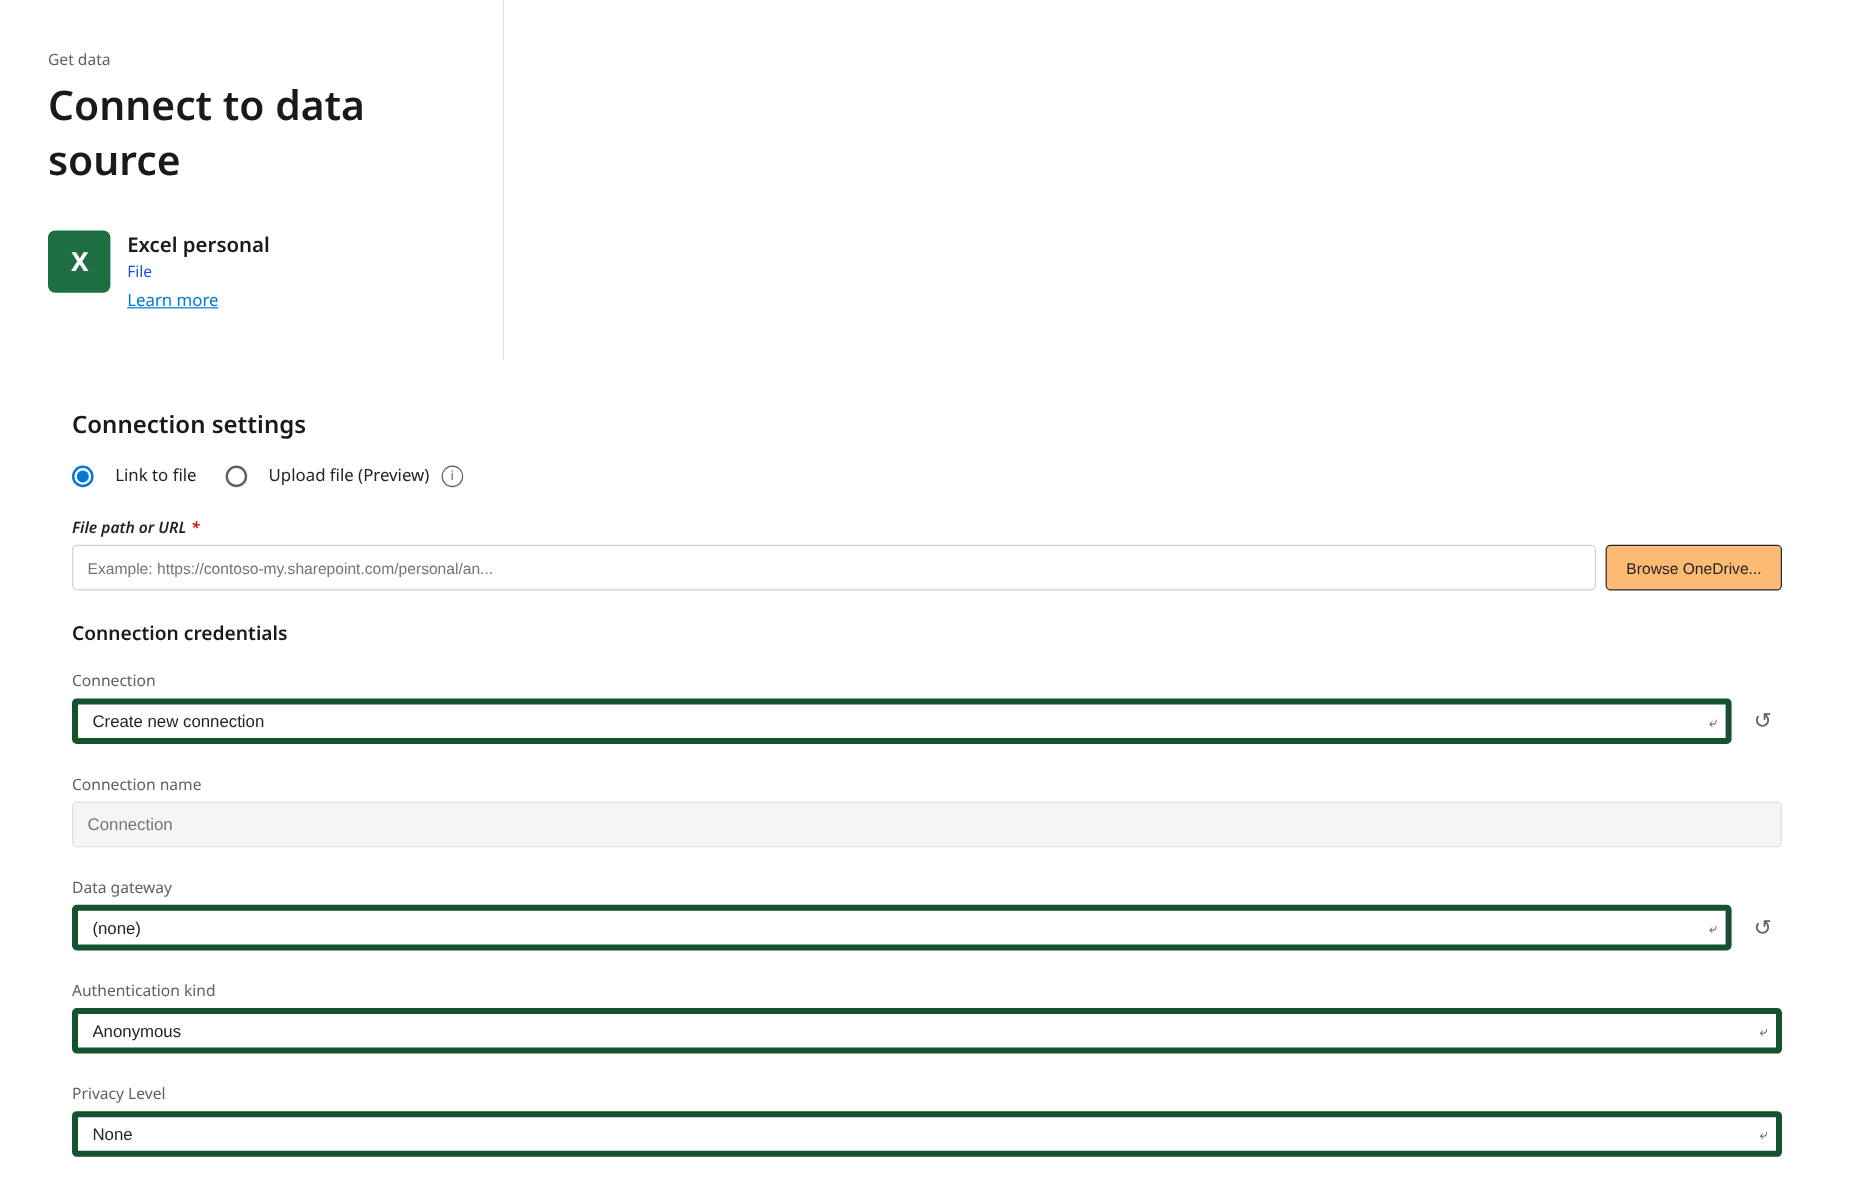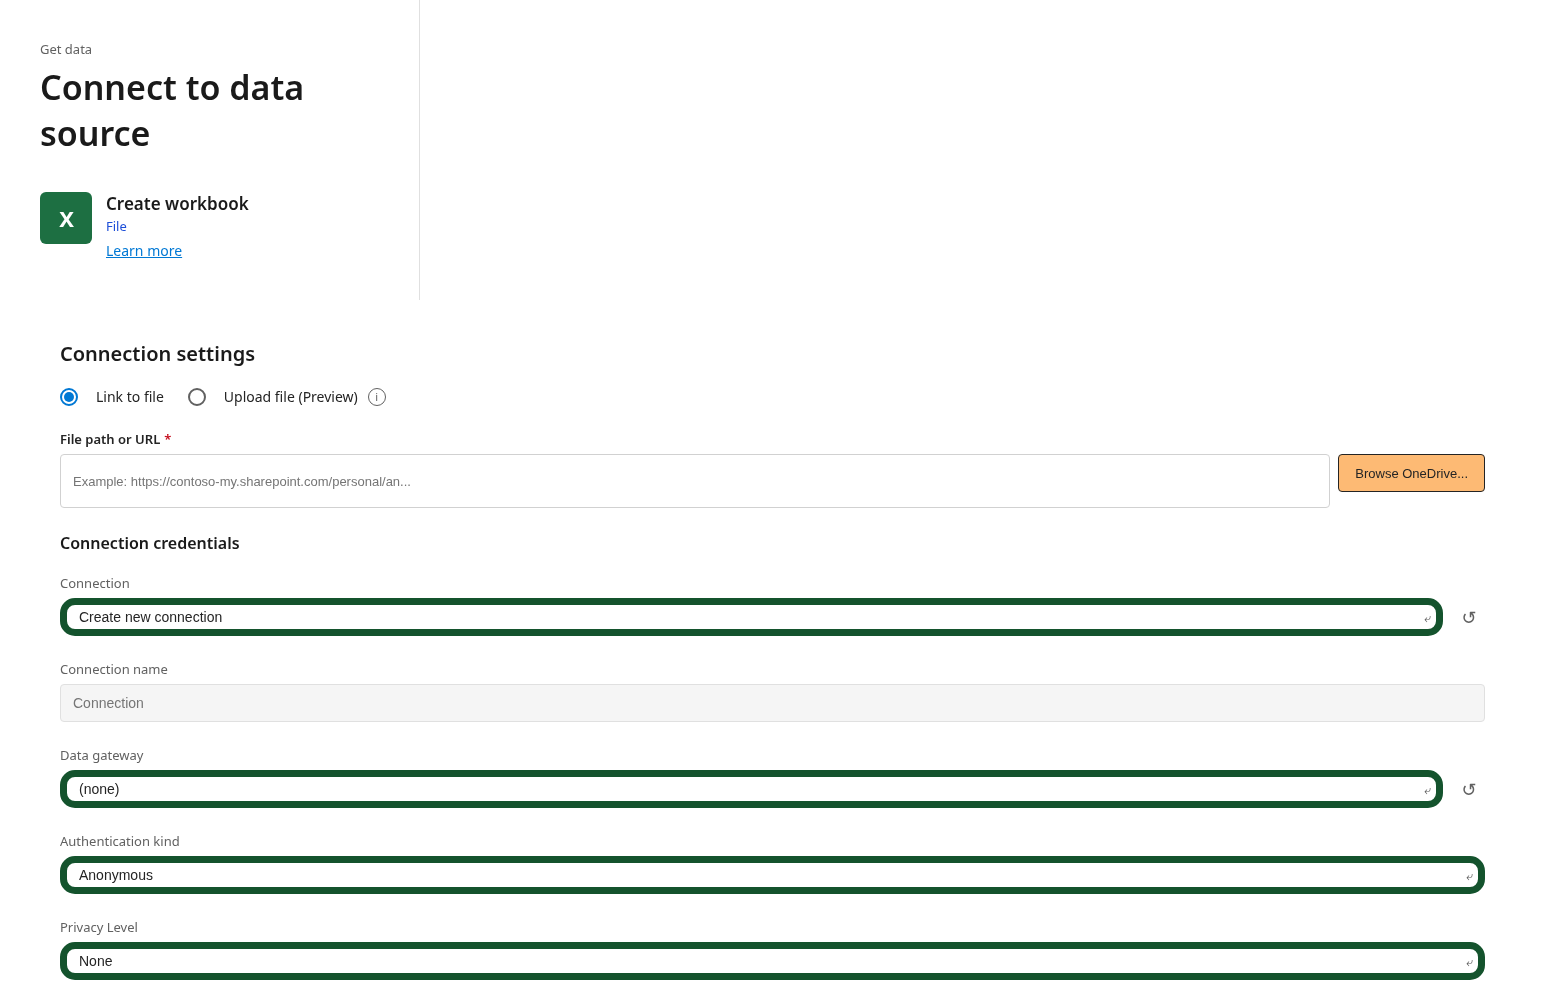"Create workbook" div.source-name { text: Create workbook -> Excel personal }
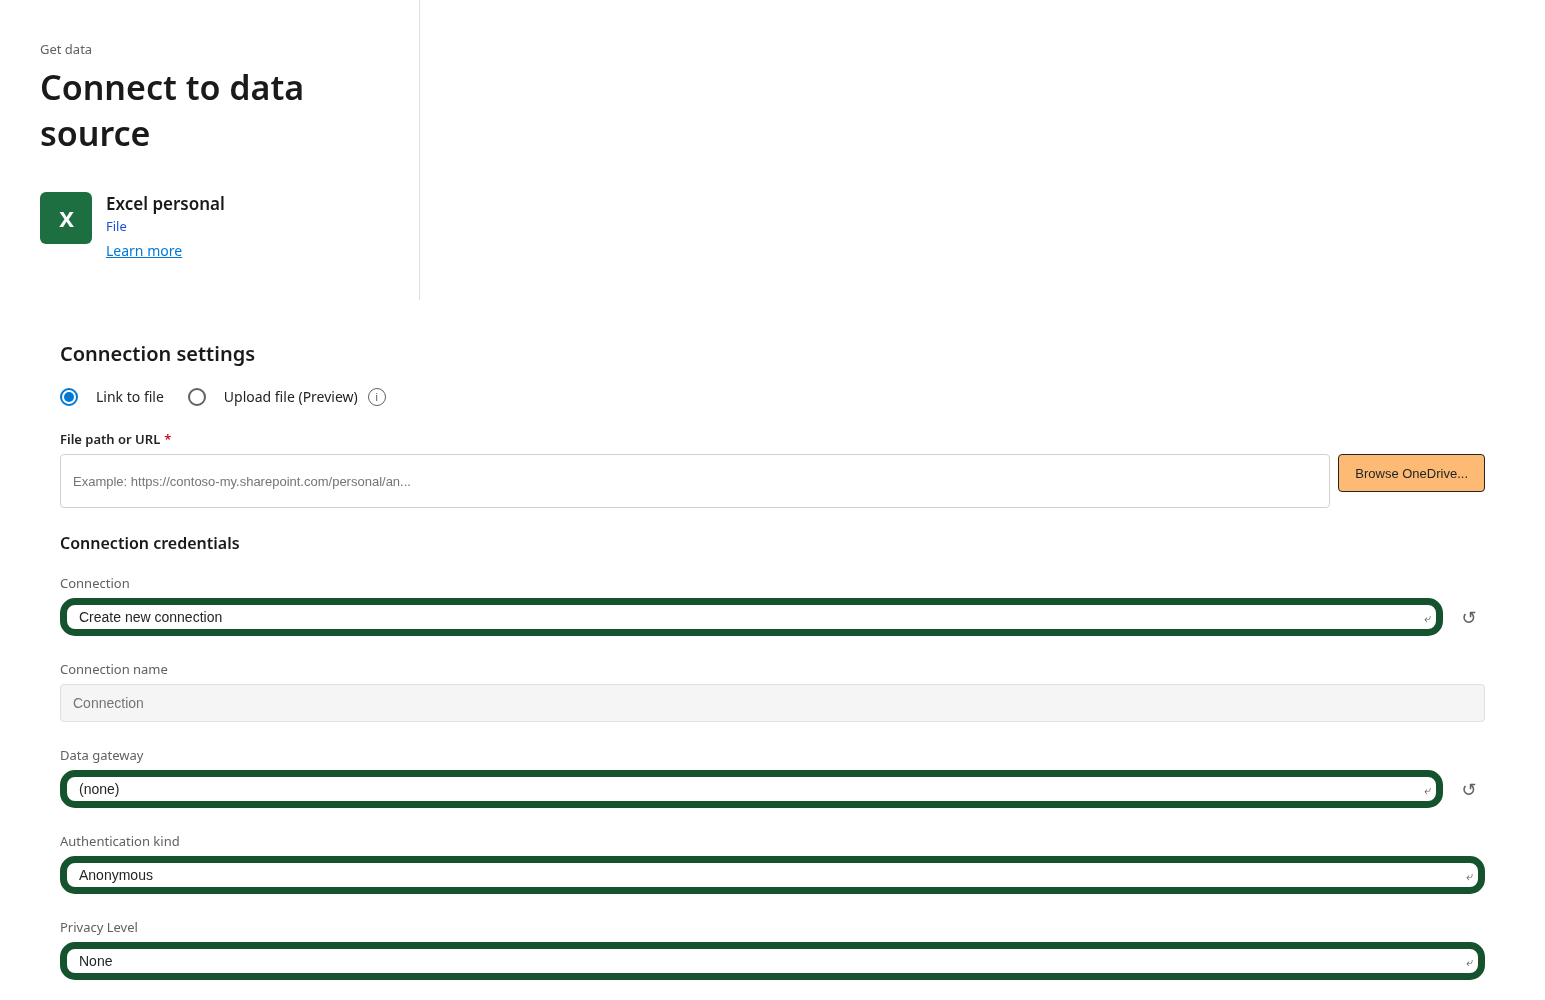"File path or URL" .field-label { font-style: none -> italic }
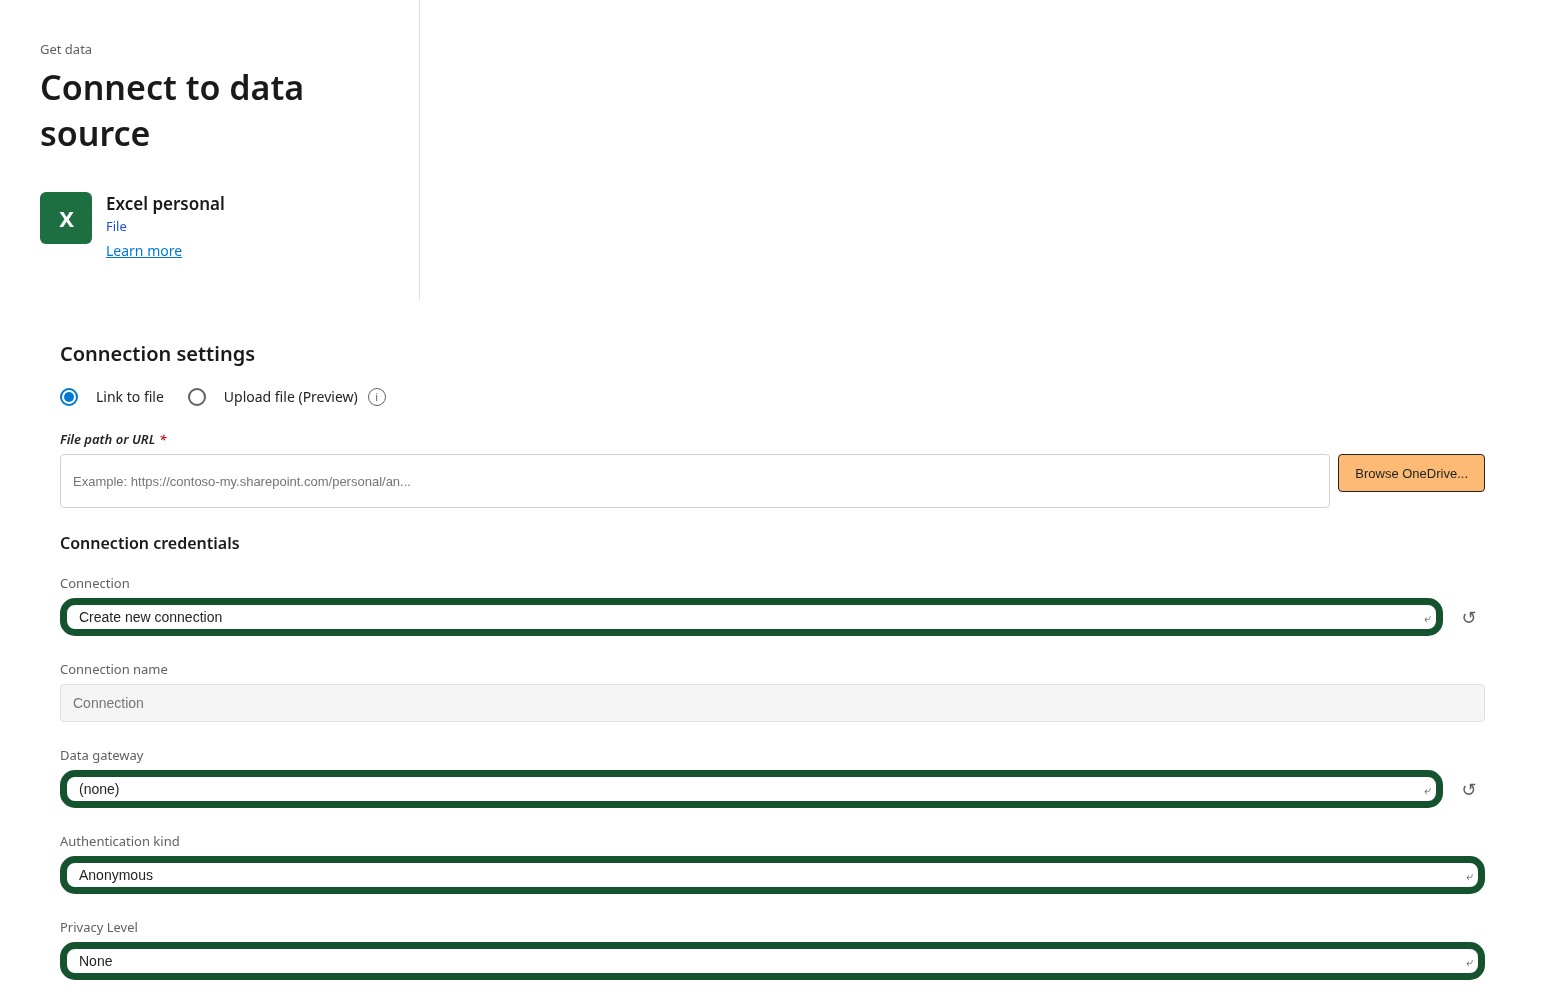"Example:" .text-input { height: 54px -> 38px }
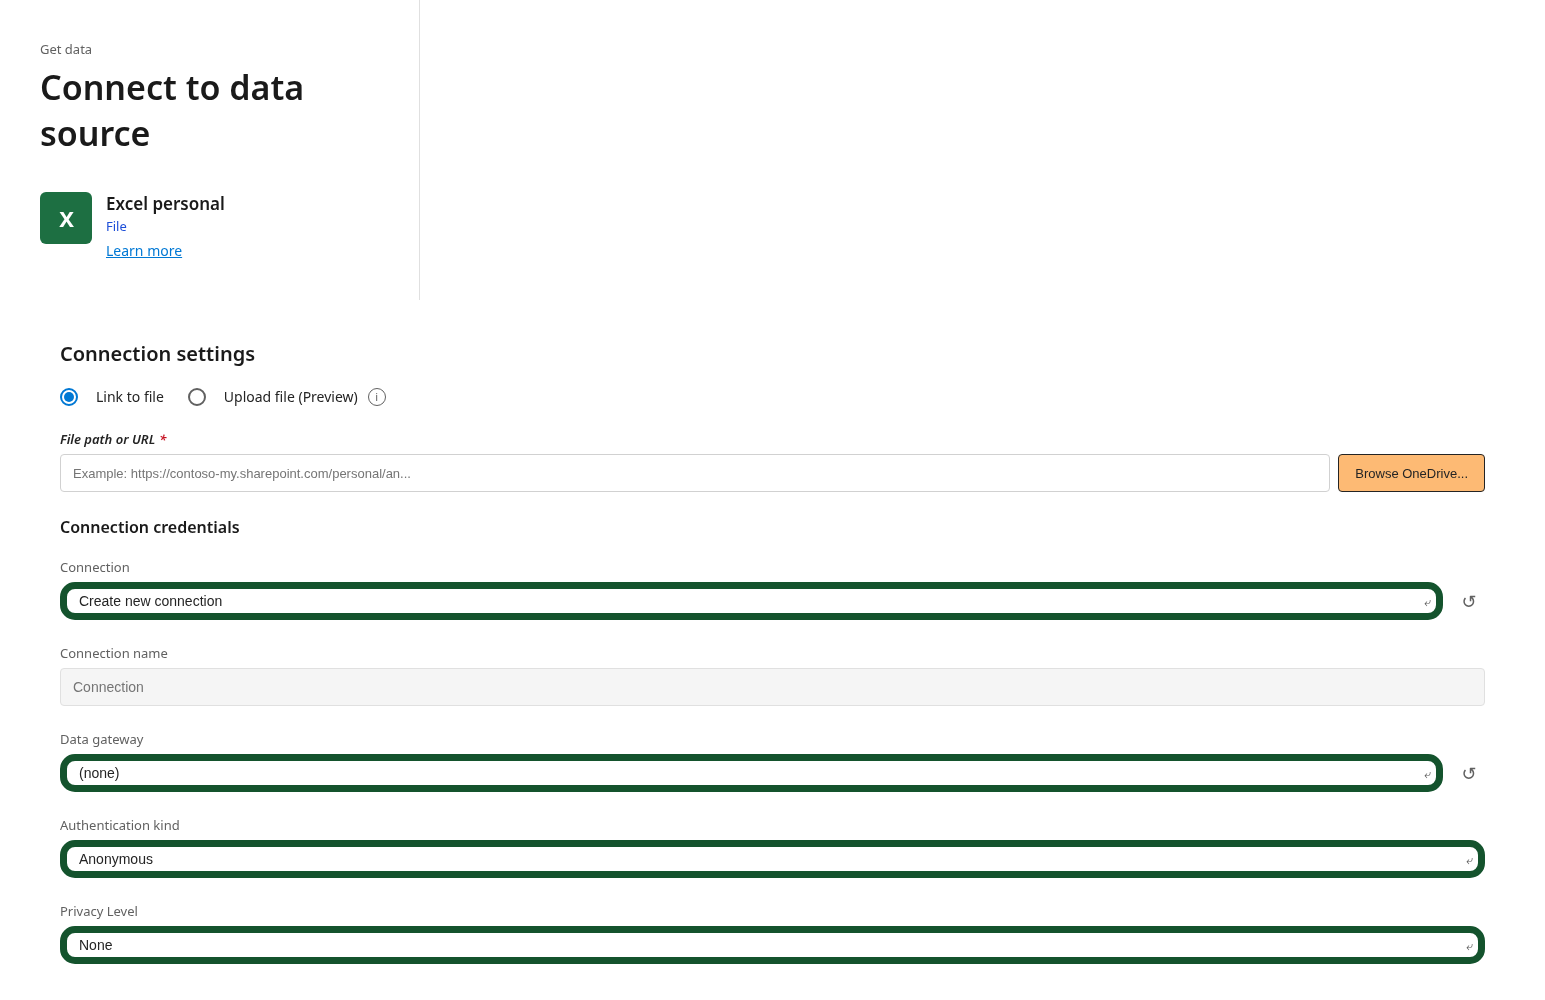"Create new connection" .select-wrapper select { border: 7px solid #14532d -> 5px solid #14532d; border-radius: 15px -> 4px }
